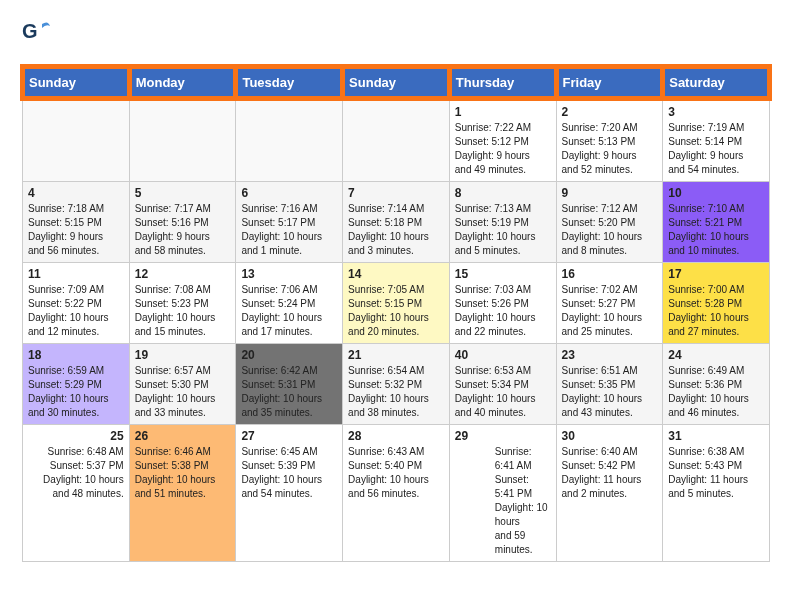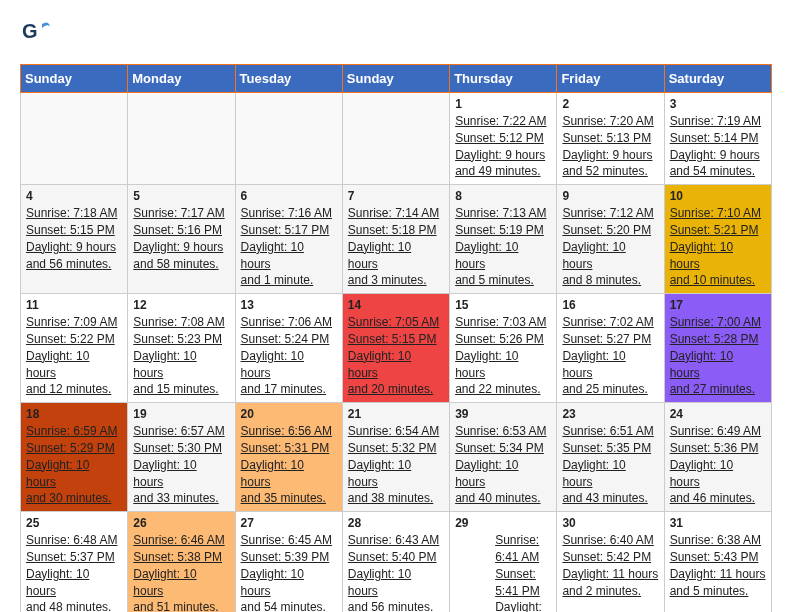"Sunday" .calendar th { border: 1px solid #f97316 -> 5px solid #f97316 }
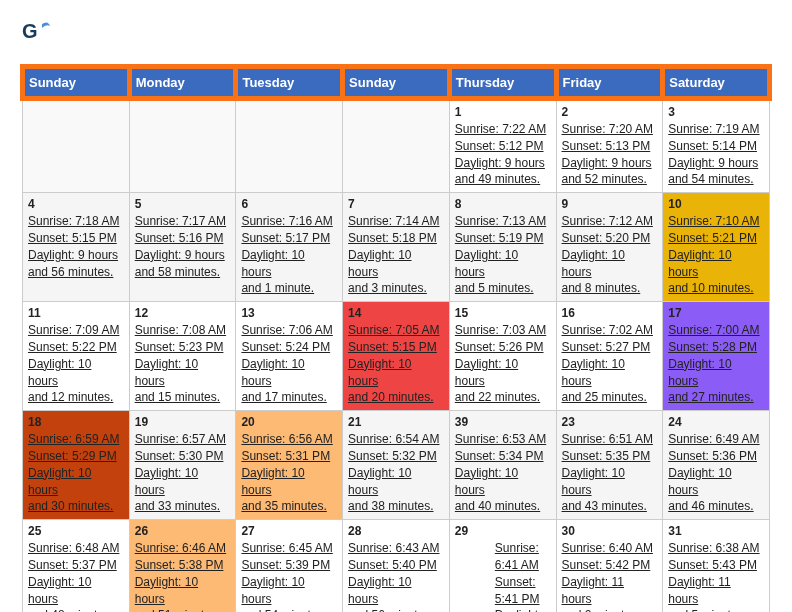"Sunrise: 7:22 AM" .day-info { font-size: 12px -> 10px; text-decoration: underline -> none }
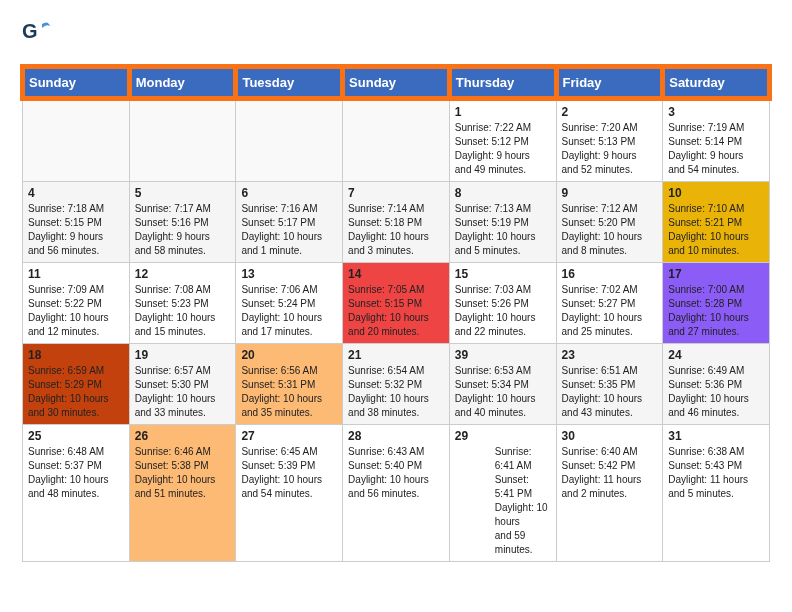"10" td { background: #eab308 -> #8b5cf6 }
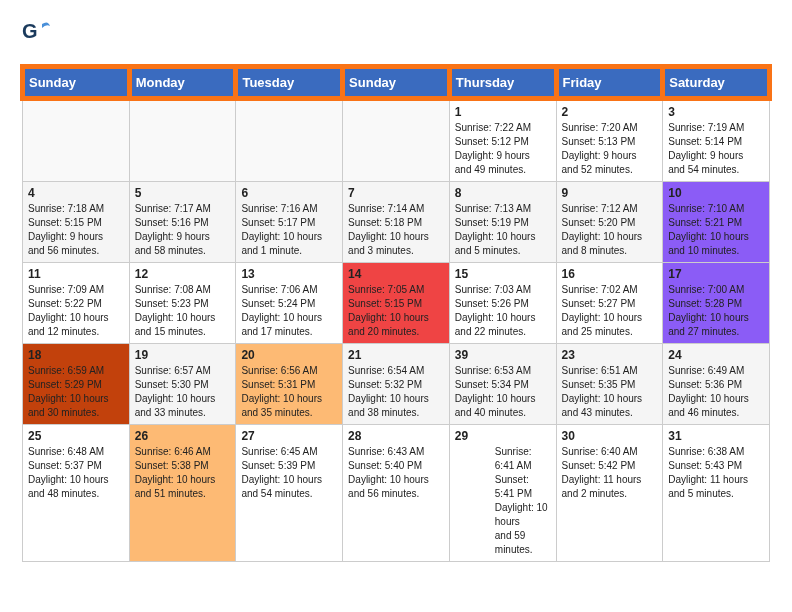"14" td { background: #ef4444 -> #fef9c3 }
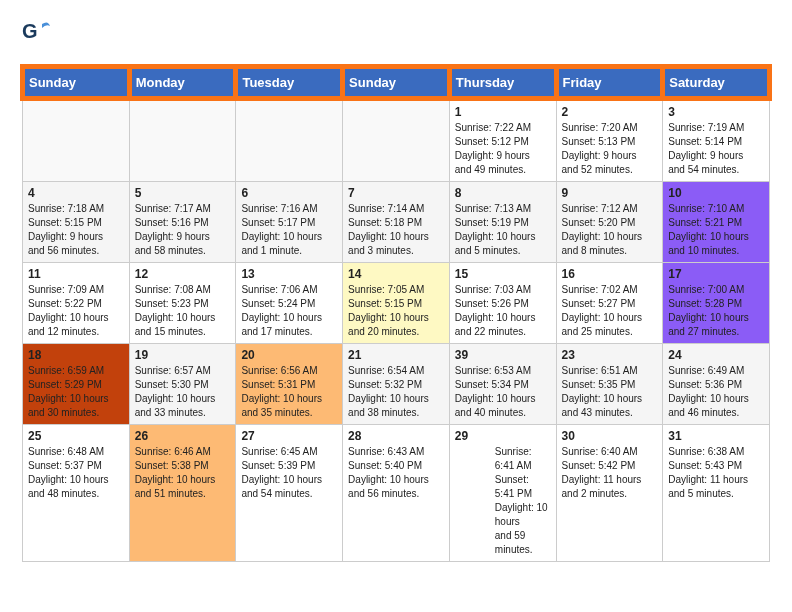"17" td { background: #8b5cf6 -> #fde047 }
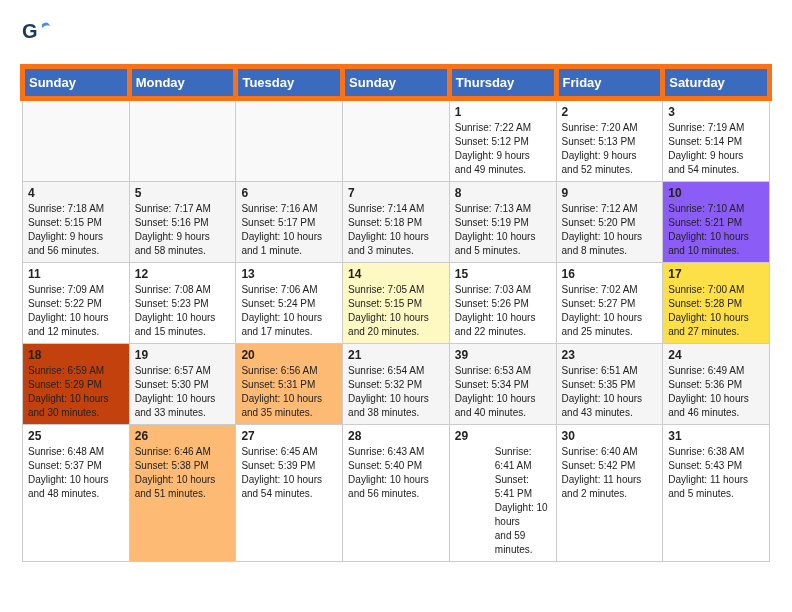"18" td { background: #c2410c -> #c4b5fd }
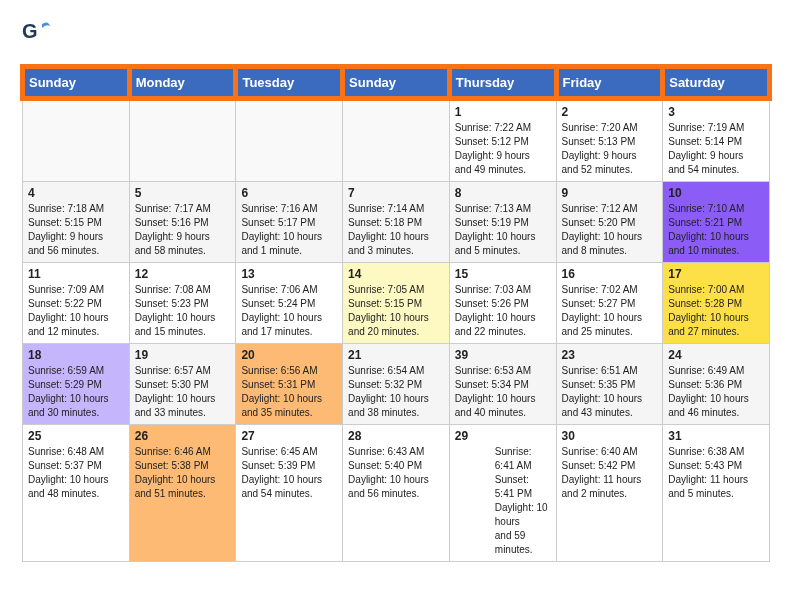"20" td { background: #fdba74 -> #737373 }
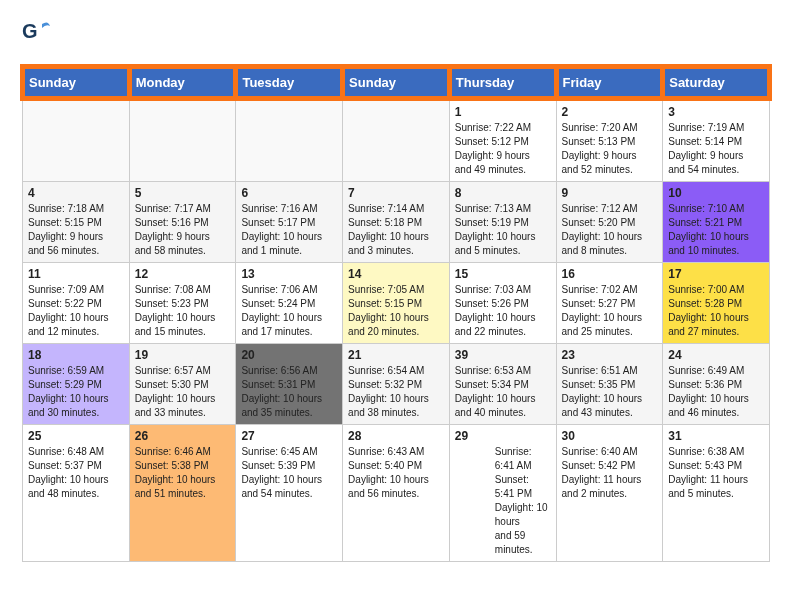"39" div.day-number { text: 39 -> 40 }
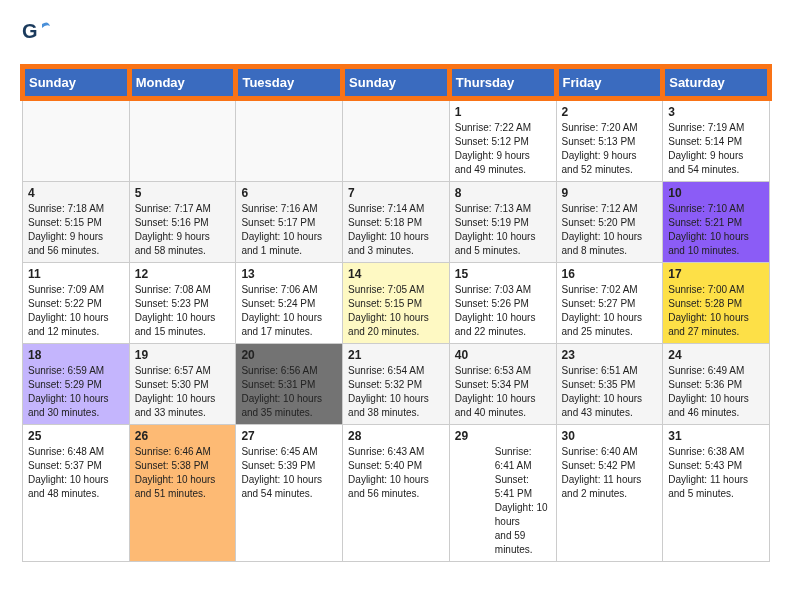"Sunrise: 6:56 AM" div.day-info { text: 6:56 -> 6:42 }
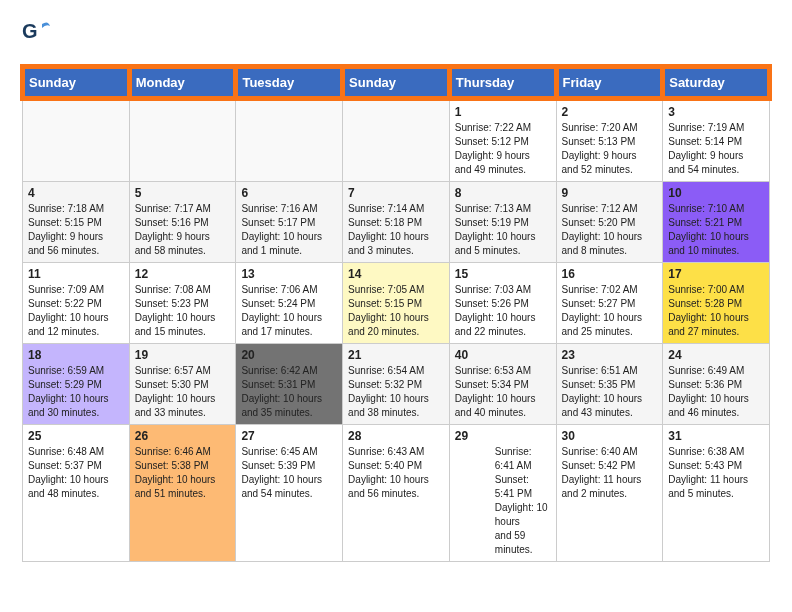"25" td { text-align: none -> right }
